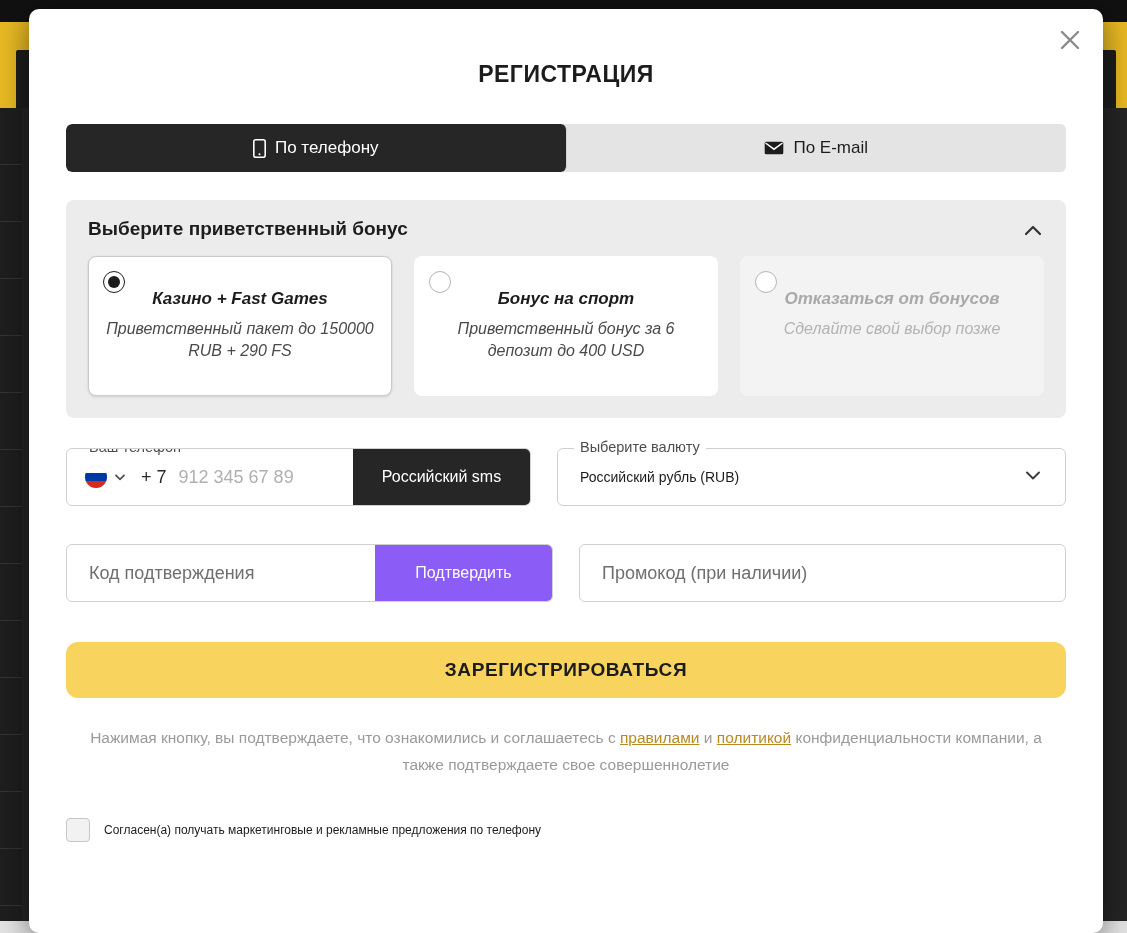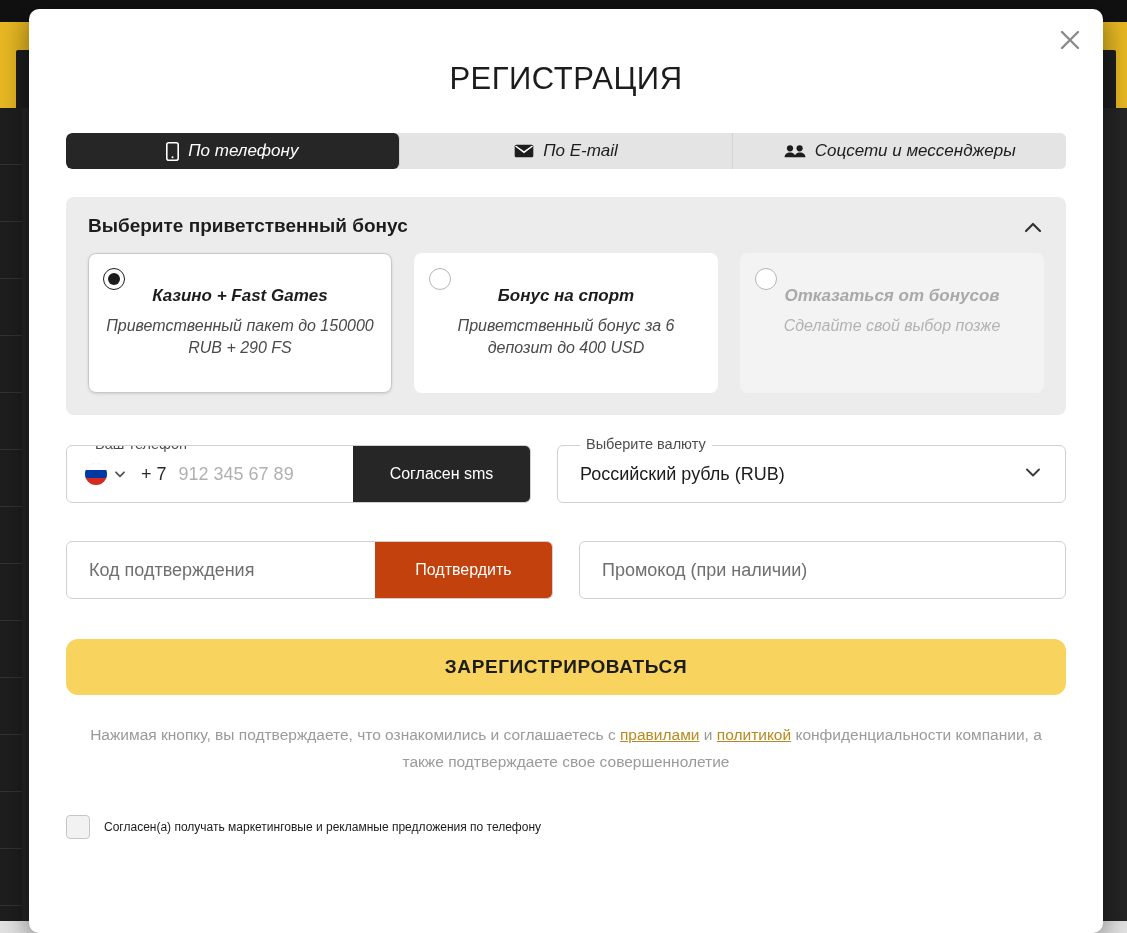"РЕГИСТРАЦИЯ" #modal-title { font-size: 31px -> 23px; font-weight: normal -> bold }
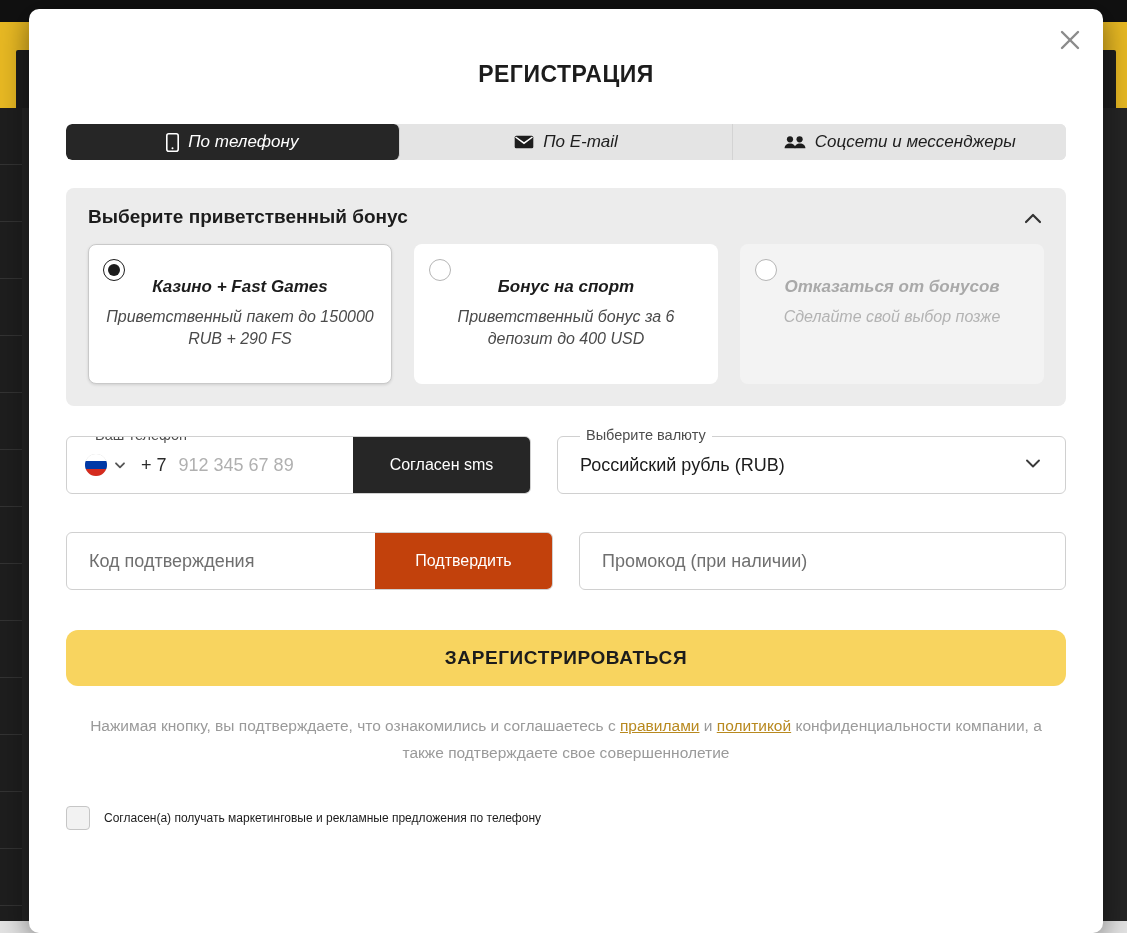"По телефону" #tabs { font-style: italic -> none; height: 36px -> 48px }
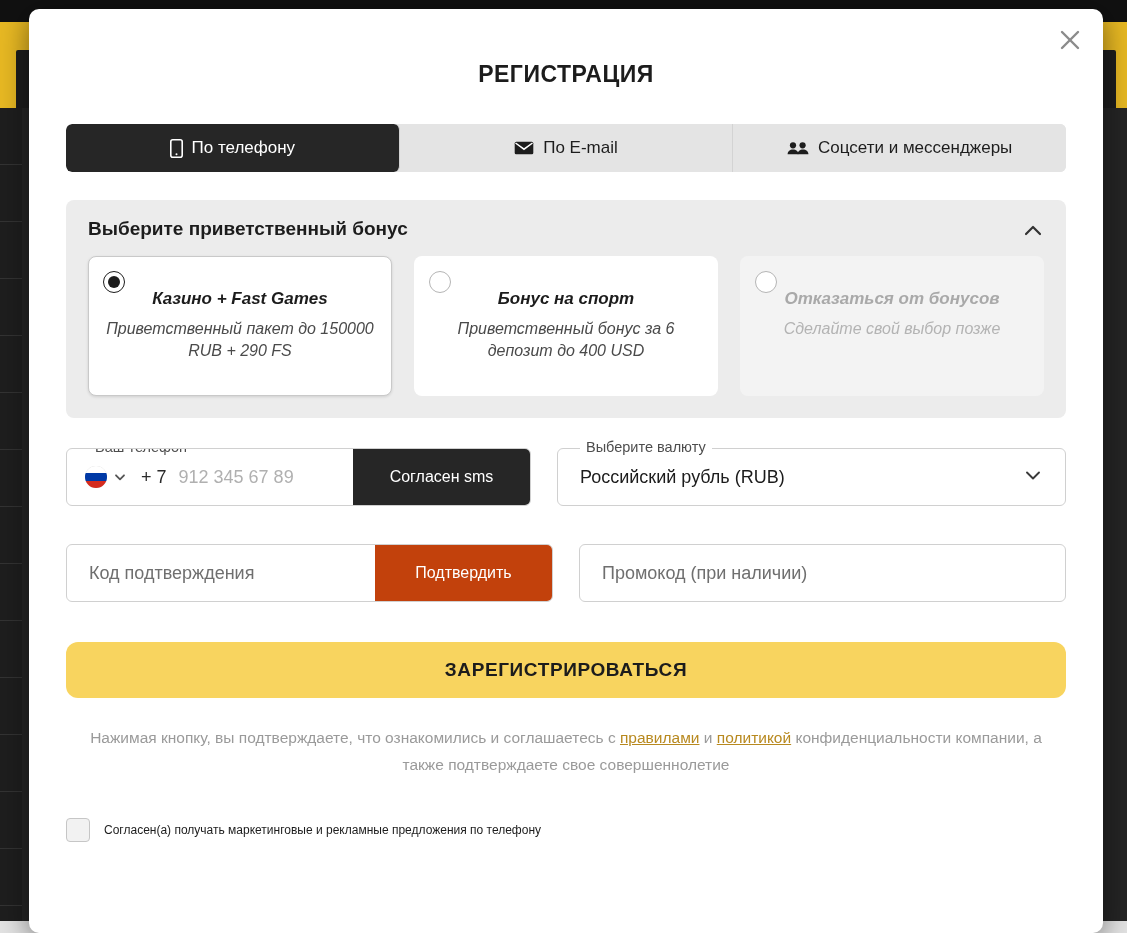"Соцсети и мессенджеры" div.tab { html: <div> <span> <svg> <circle></circle> <circle></circle> <path></path> <path></path> </svg> </span> <span>Соцсети и мессенджеры</span> </div> -> none }
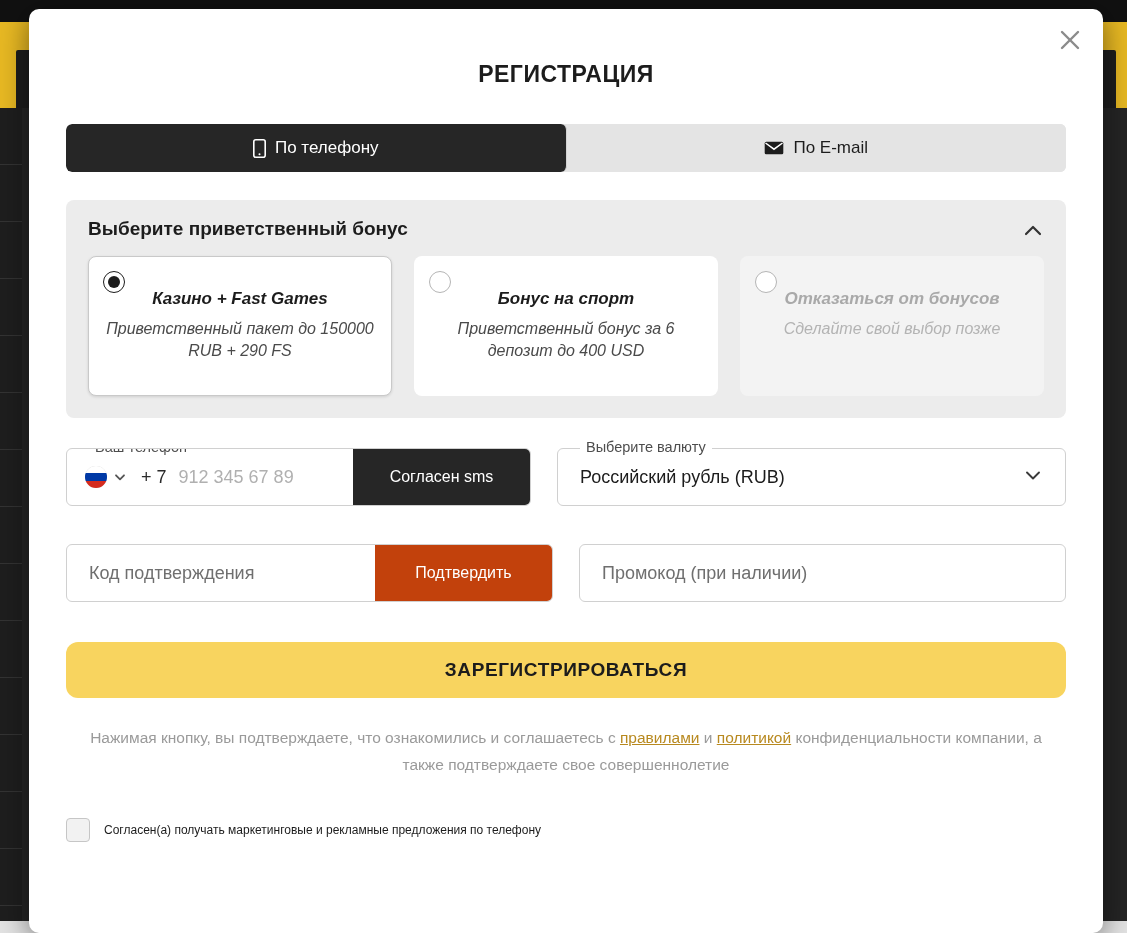"Выберите валюту" .field-legend { left: 22px -> 16px }
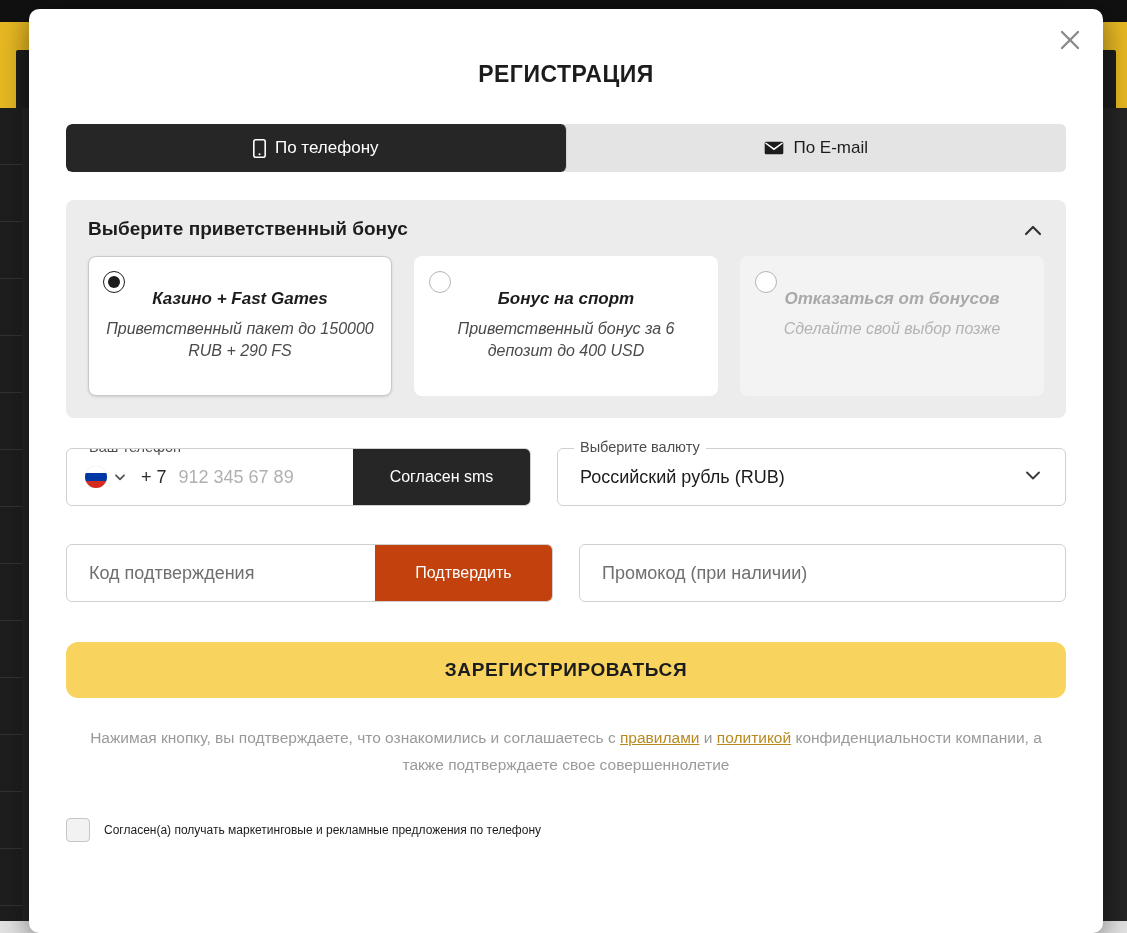"Согласен sms" button.inline-btn { text: Согласен -> Российский }
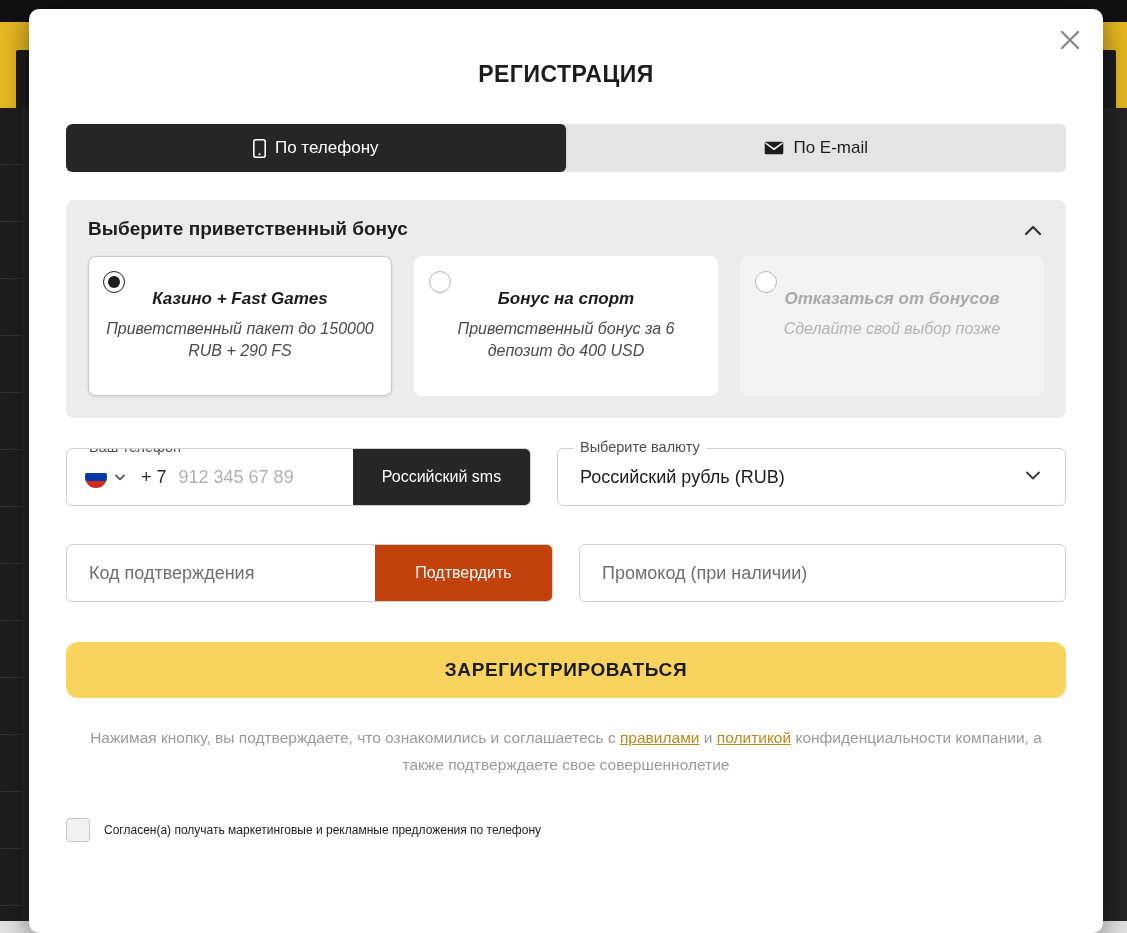"Российский рубль (RUB)" .select-value { font-size: 18px -> 14px }
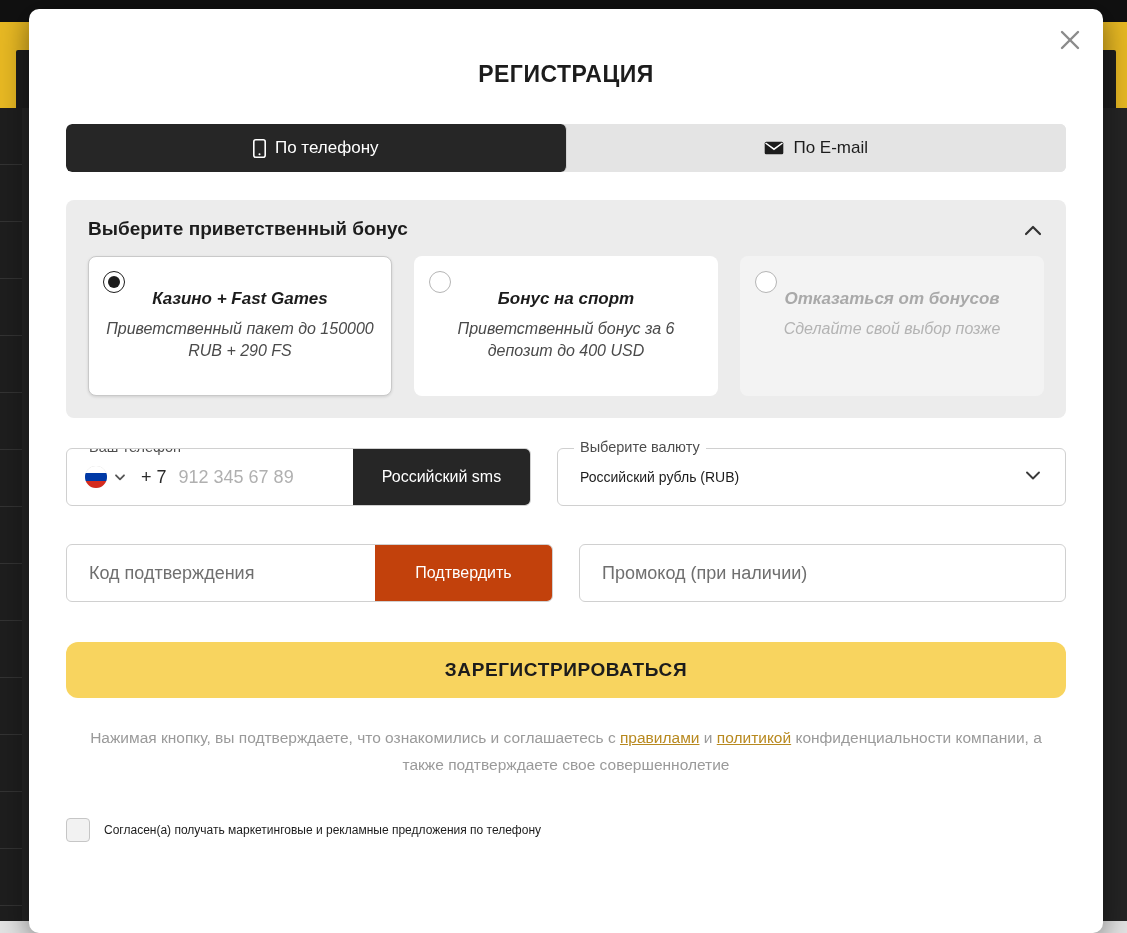"Подтвердить" .inline-btn.grey { background: #c2410c -> #8b5cf6 }
